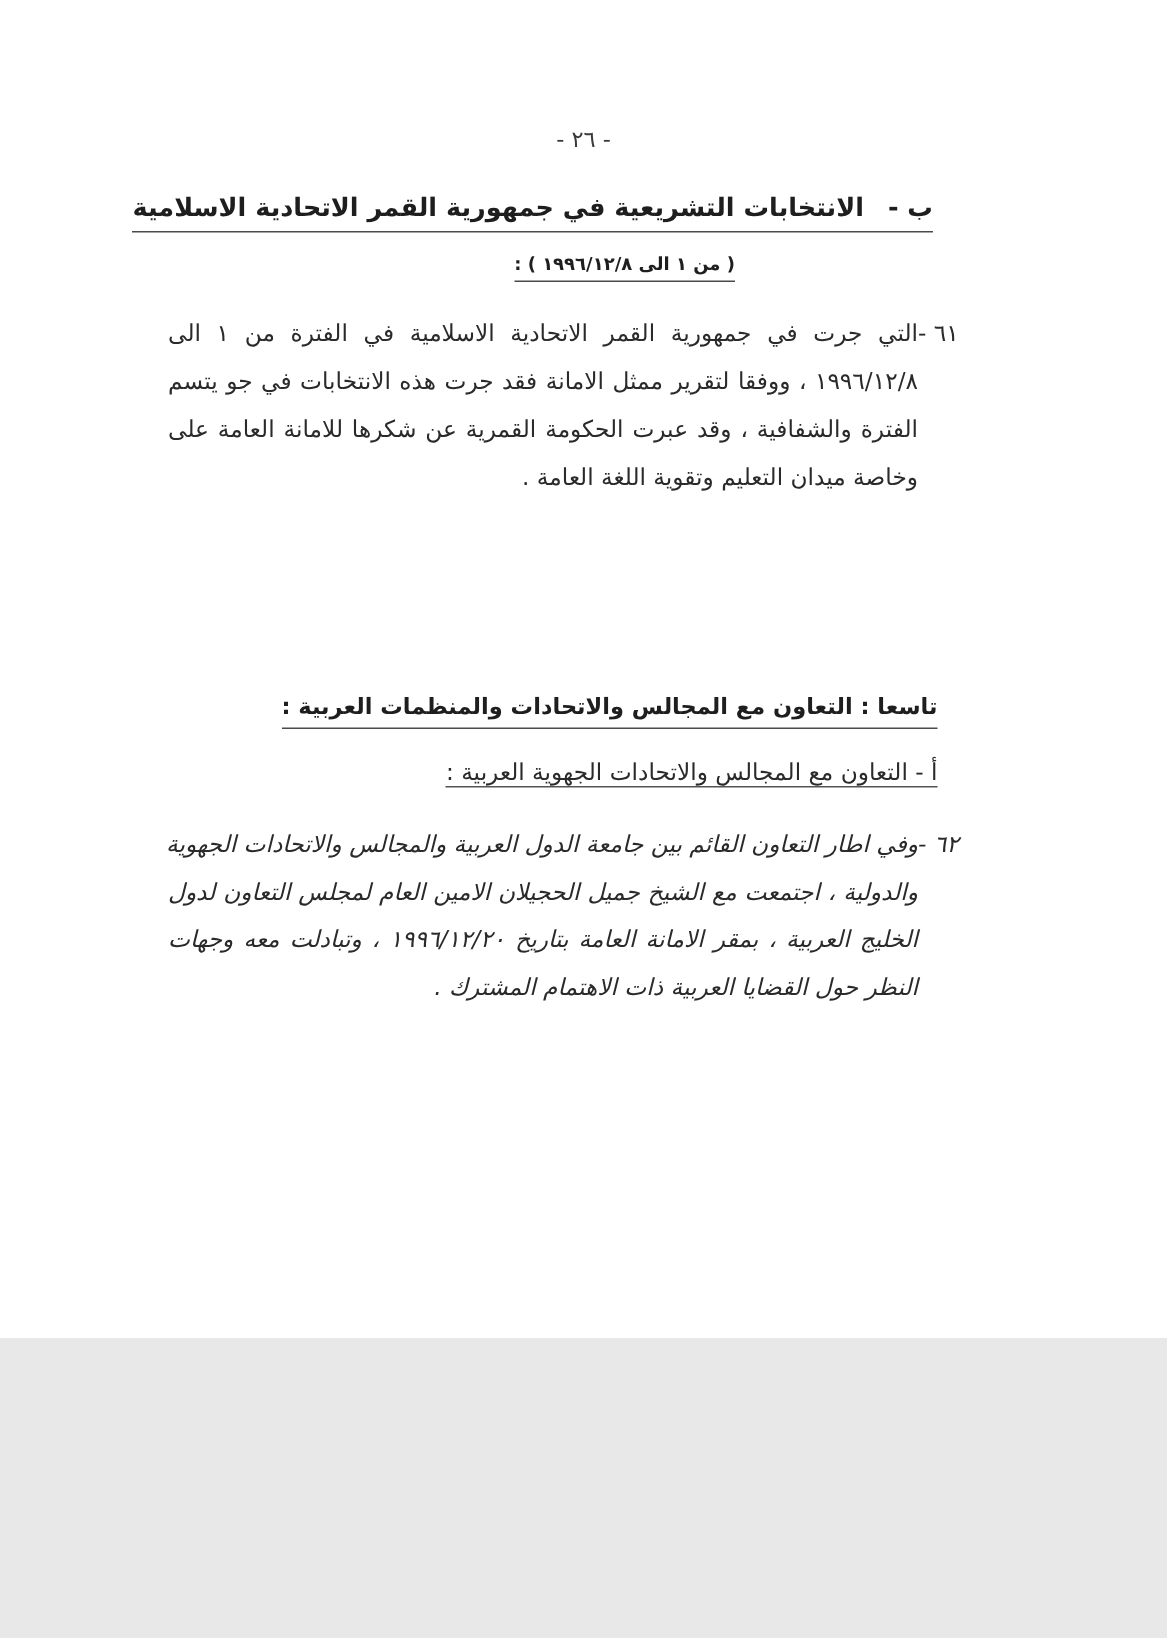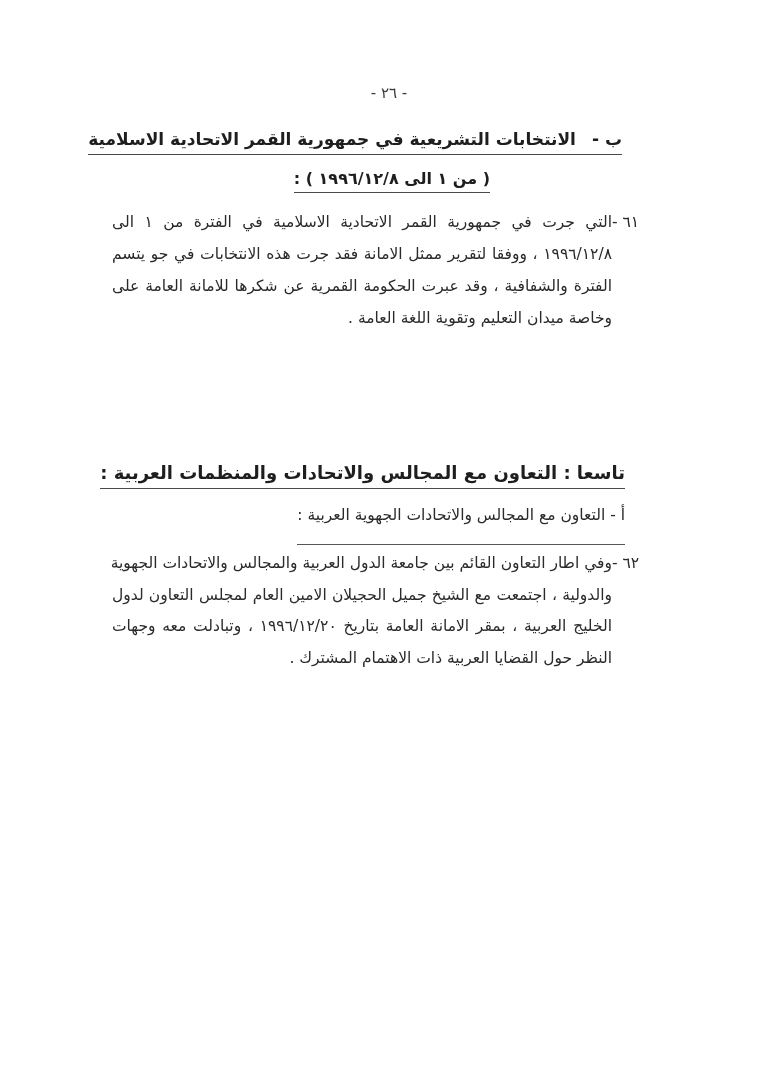"- ٢٦ -" .page { height: 1092px -> 892px }
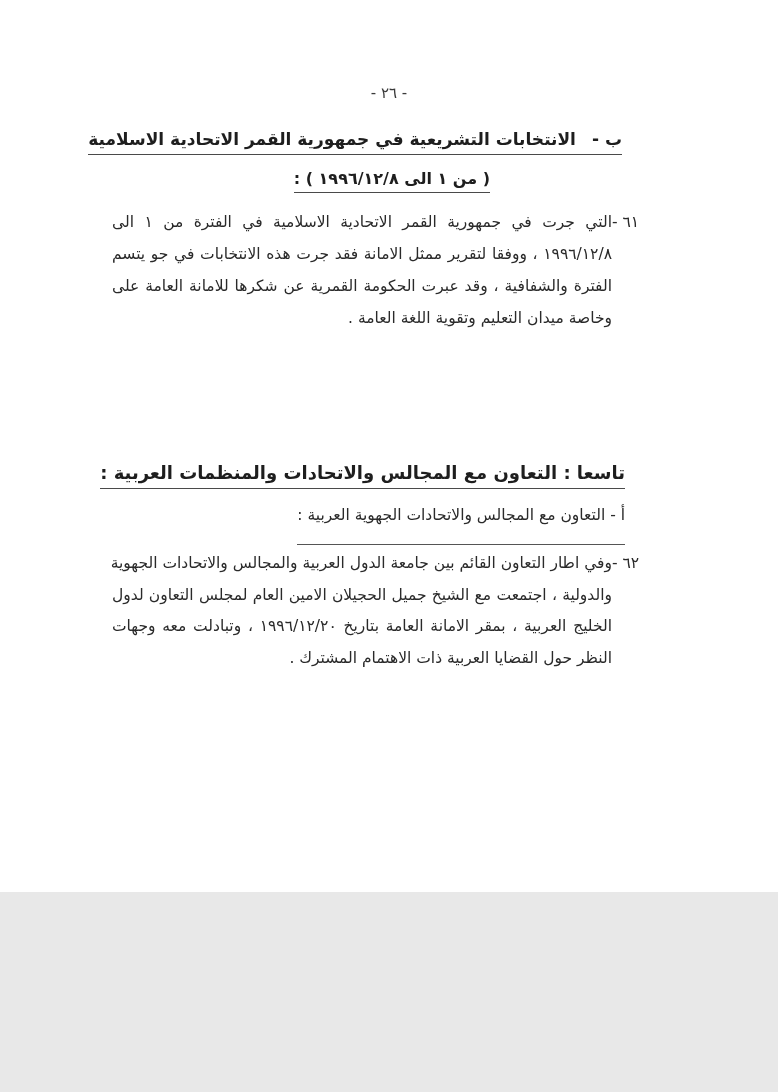"( من ١ الى ١٩٩٦/١٢/٨" .date-line { font-size: 16px -> 12px }
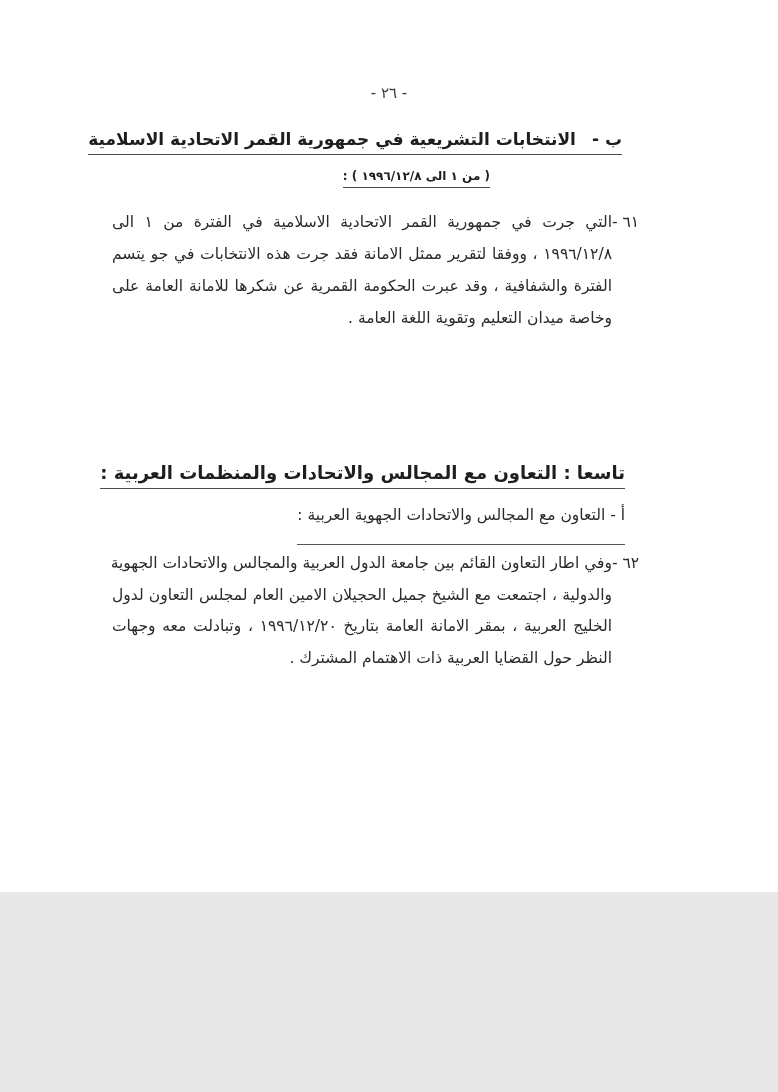"تاسعا : التعاون مع المجالس" .heading-ninth { font-size: 18px -> 15px }
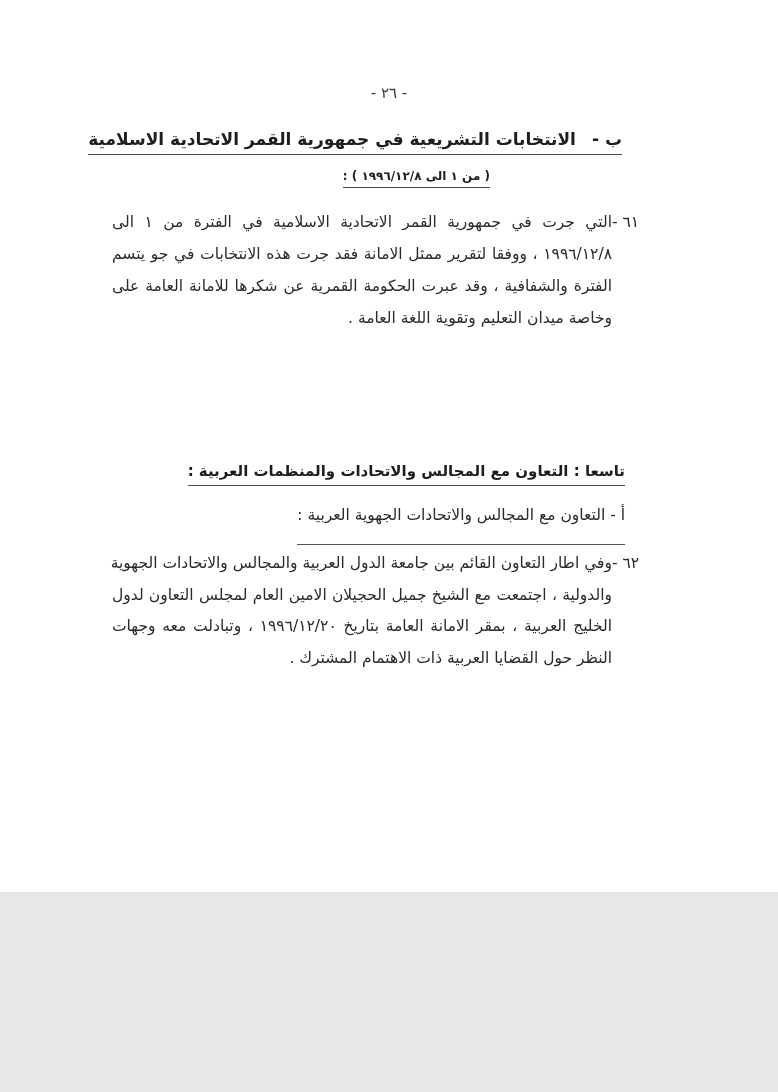"أ - التعاون مع المجالس" .sub-heading { padding-bottom: 20px -> 0 }
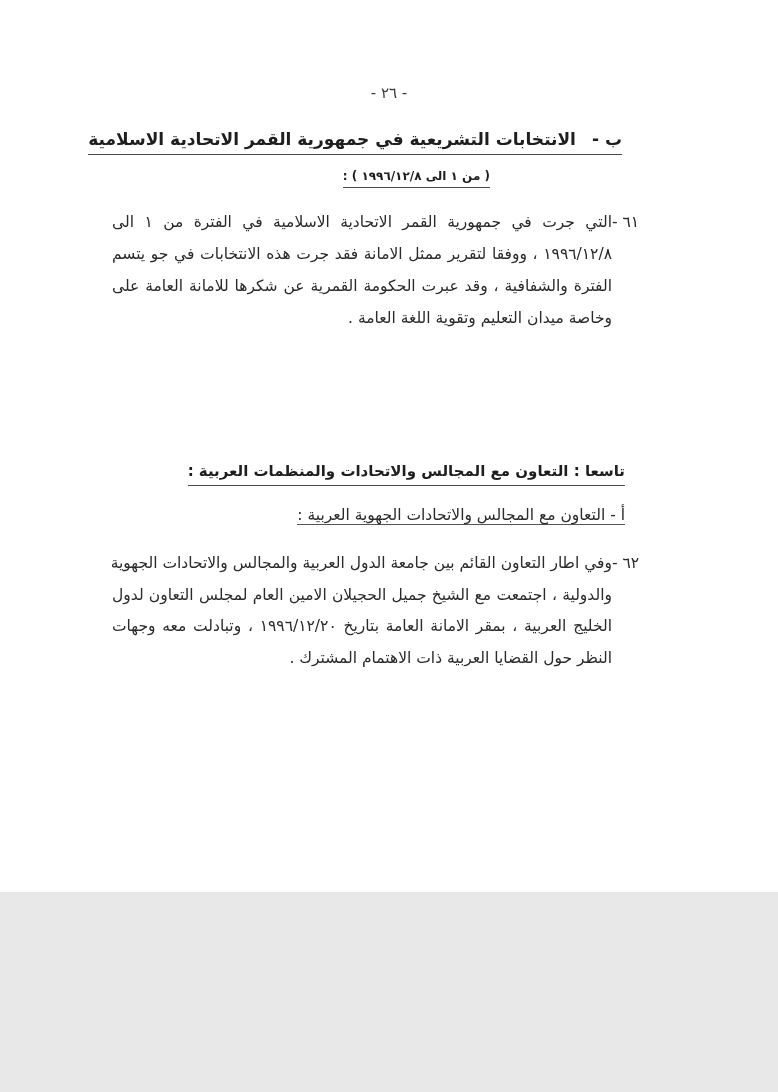"وفي اطار التعاون القائم بين" .para62 .line, .para62 .pnum { font-style: none -> italic }
